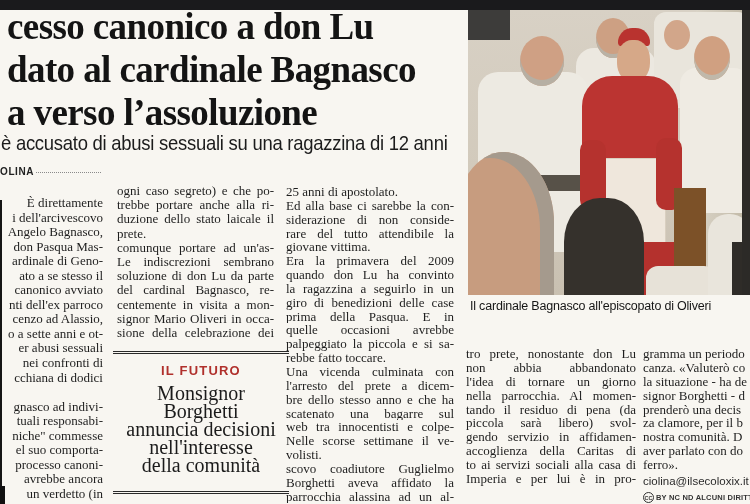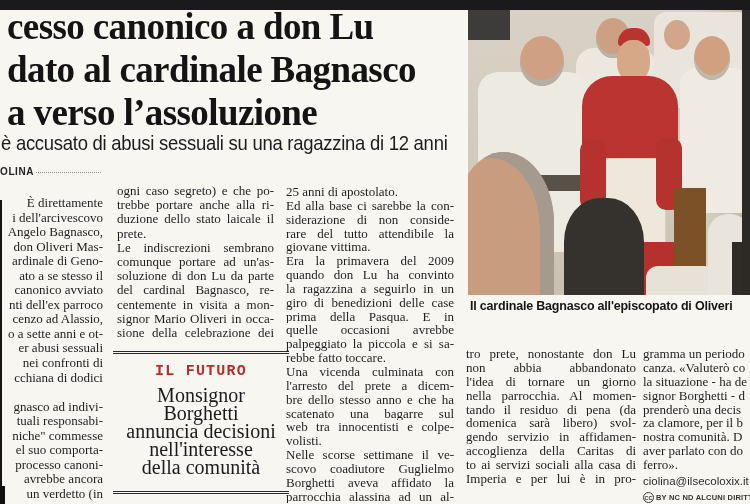"don Oliveri Mas-" div.line { text: Oliveri -> Pasqua }
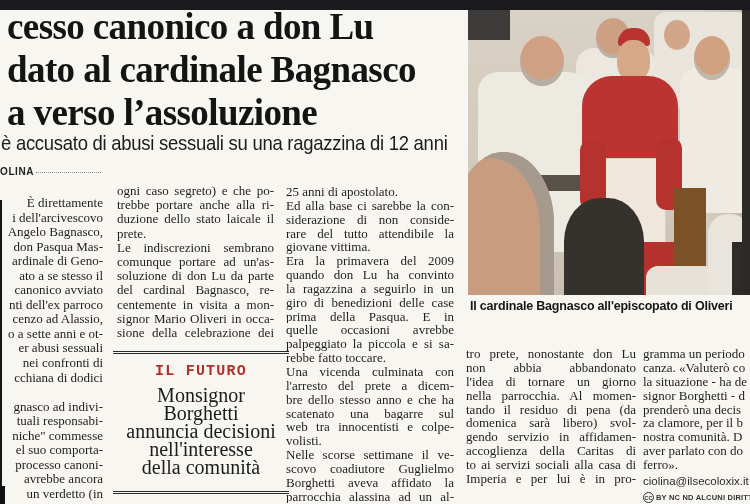"Le indiscrezioni sembrano" div.line { order: before "comunque portare ad un'as-" -> after "comunque portare ad un'as-" }
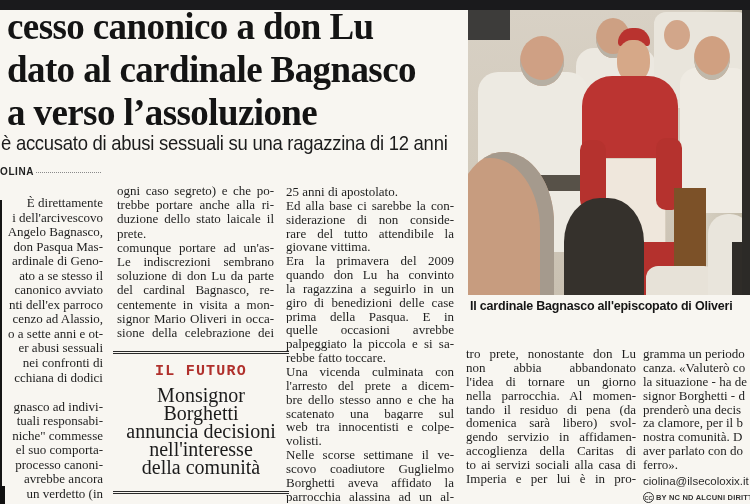"Il cardinale Bagnasco all'episcopato di" .caption { font-weight: bold -> normal }
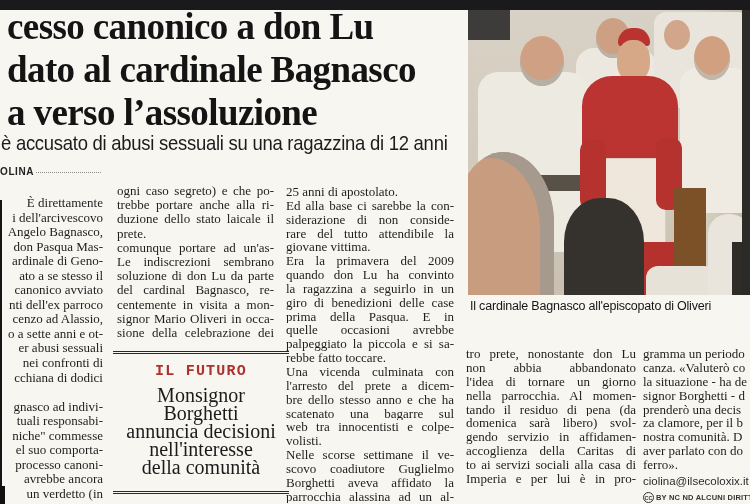"IL FUTURO" .kicker { font-family: Liberation Mono, monospace -> Liberation Sans, sans-serif; font-size: 15px -> 13px }
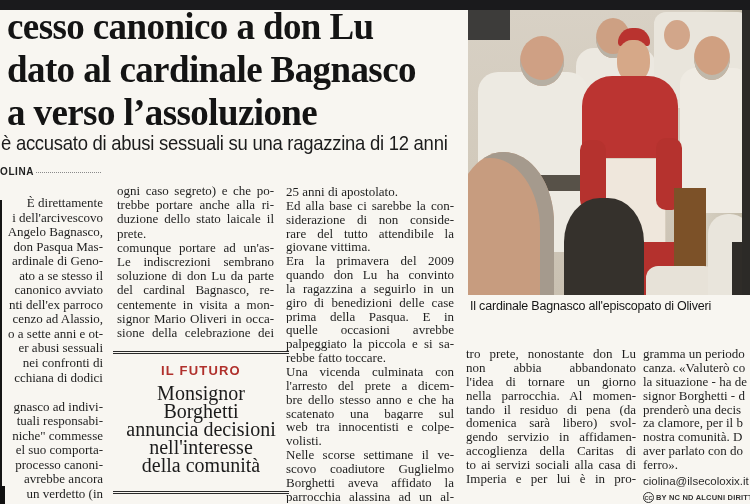"domenica sarà libero) svol-" div.line { text: domenica -> piccola }
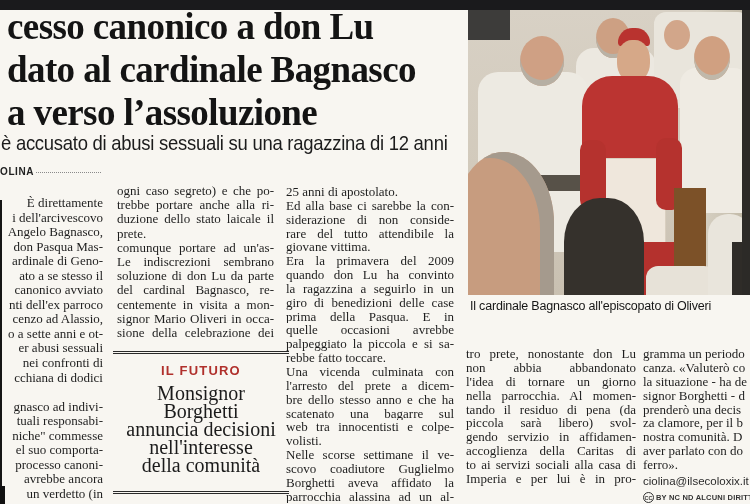"volisti." div.line { order: before "Nelle scorse settimane il ve-" -> after "Nelle scorse settimane il ve-" }
